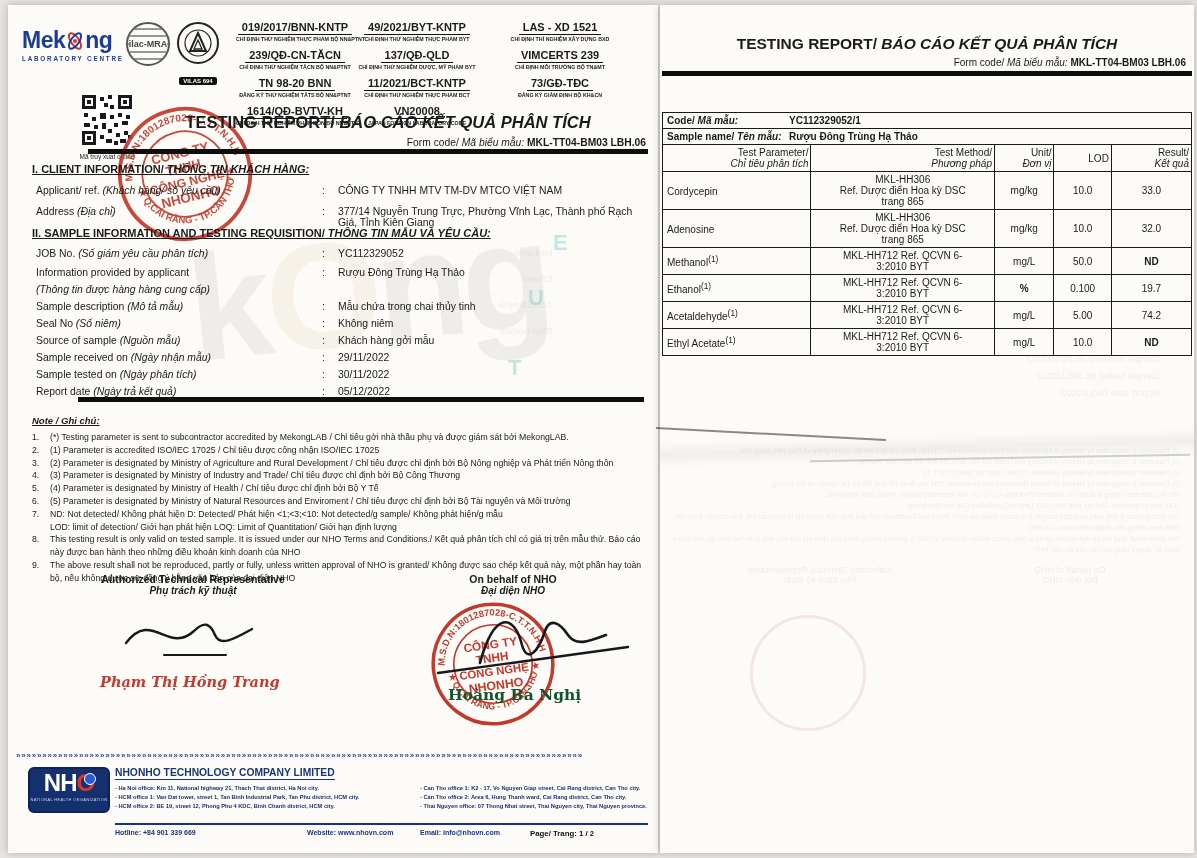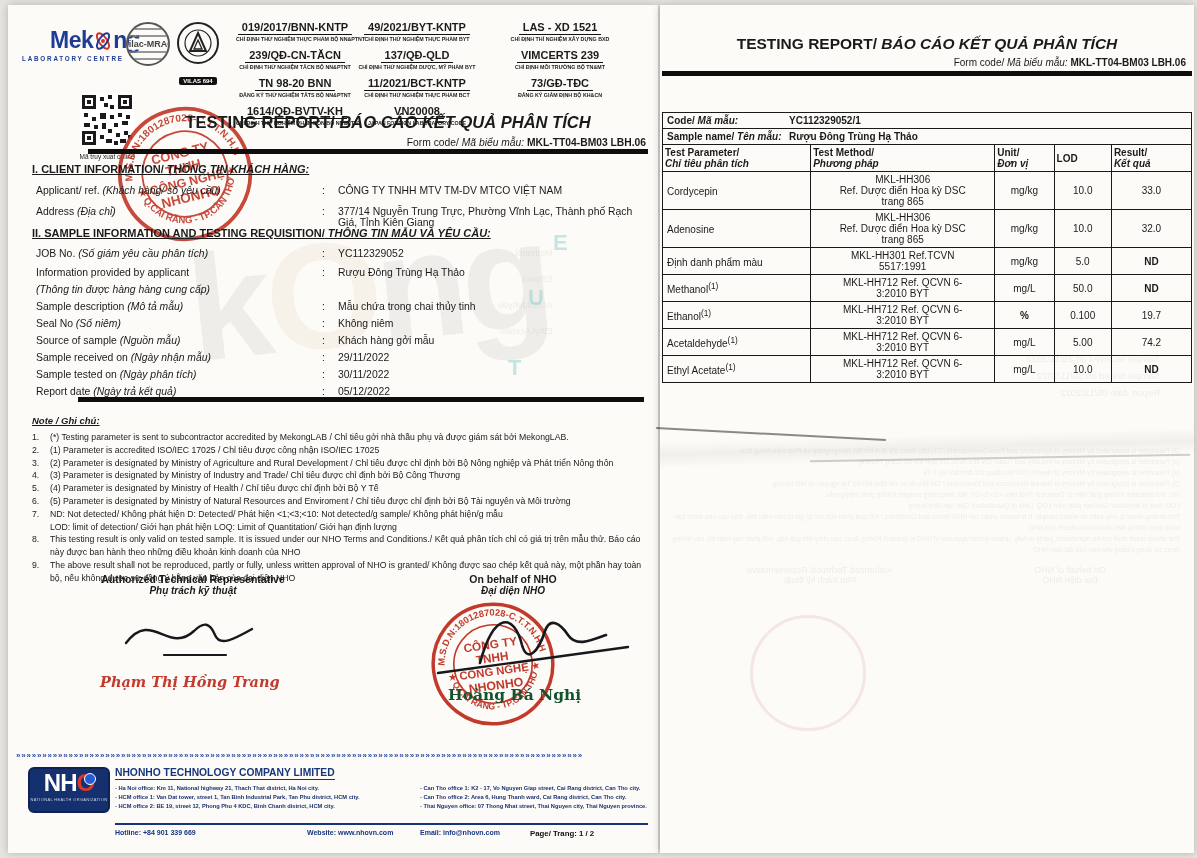"Mek" .mk-row { margin-left: 28px -> none }
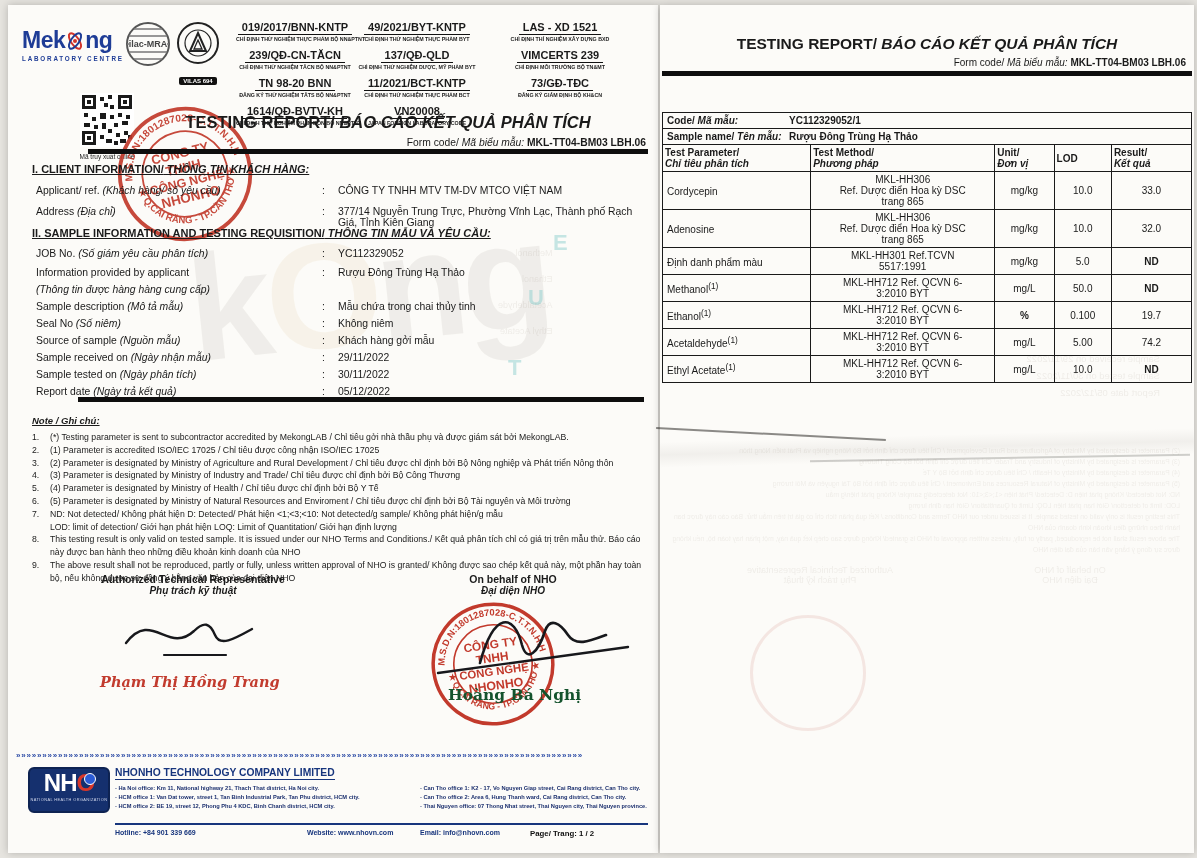"Test Parameter/" .rtable th { font-weight: bold -> normal; text-align: left -> right }
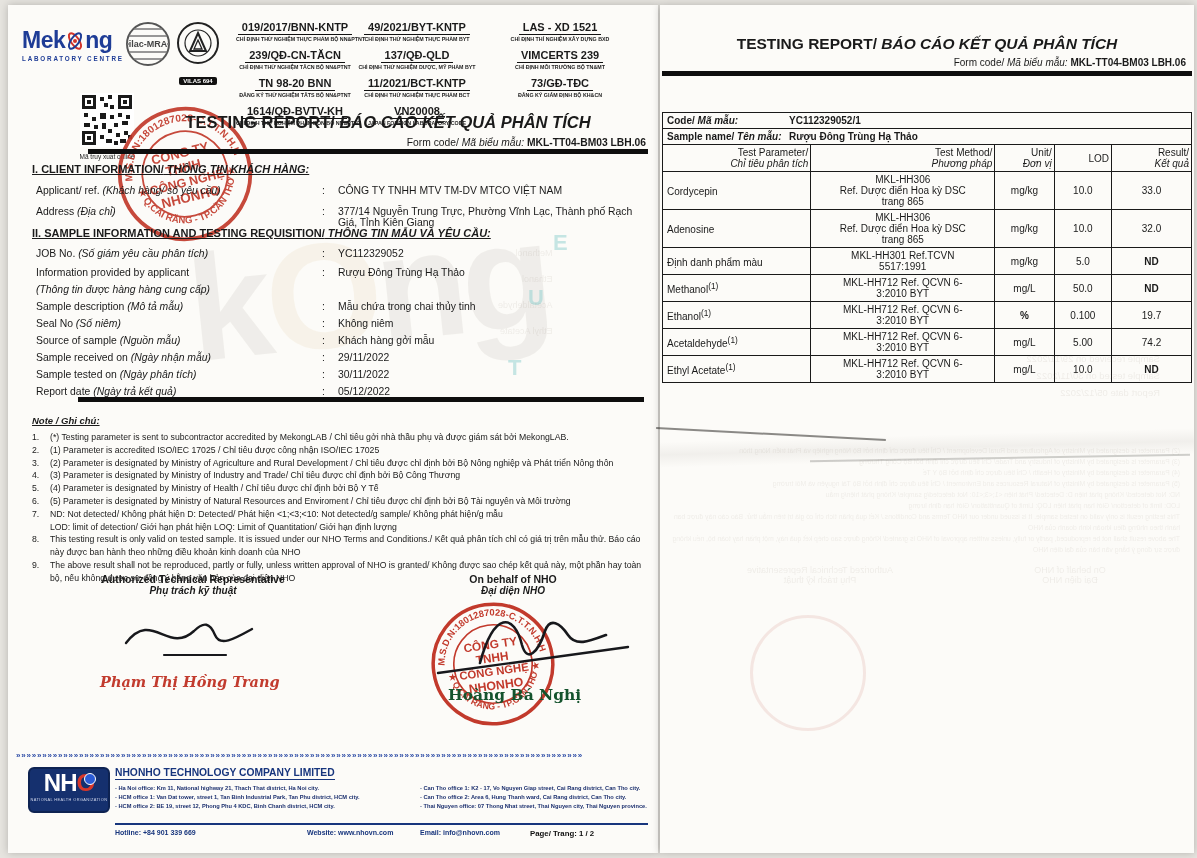"Định danh phẩm màu" tr { html: <tr> <td><span>Định danh phẩm màu</span><sup></sup></td> <td>MKL-HH301 Ref.TCVN 5517:1991</td> <td>mg/kg</td> <td>5.0</td> <td>ND</td> </tr> -> none }
